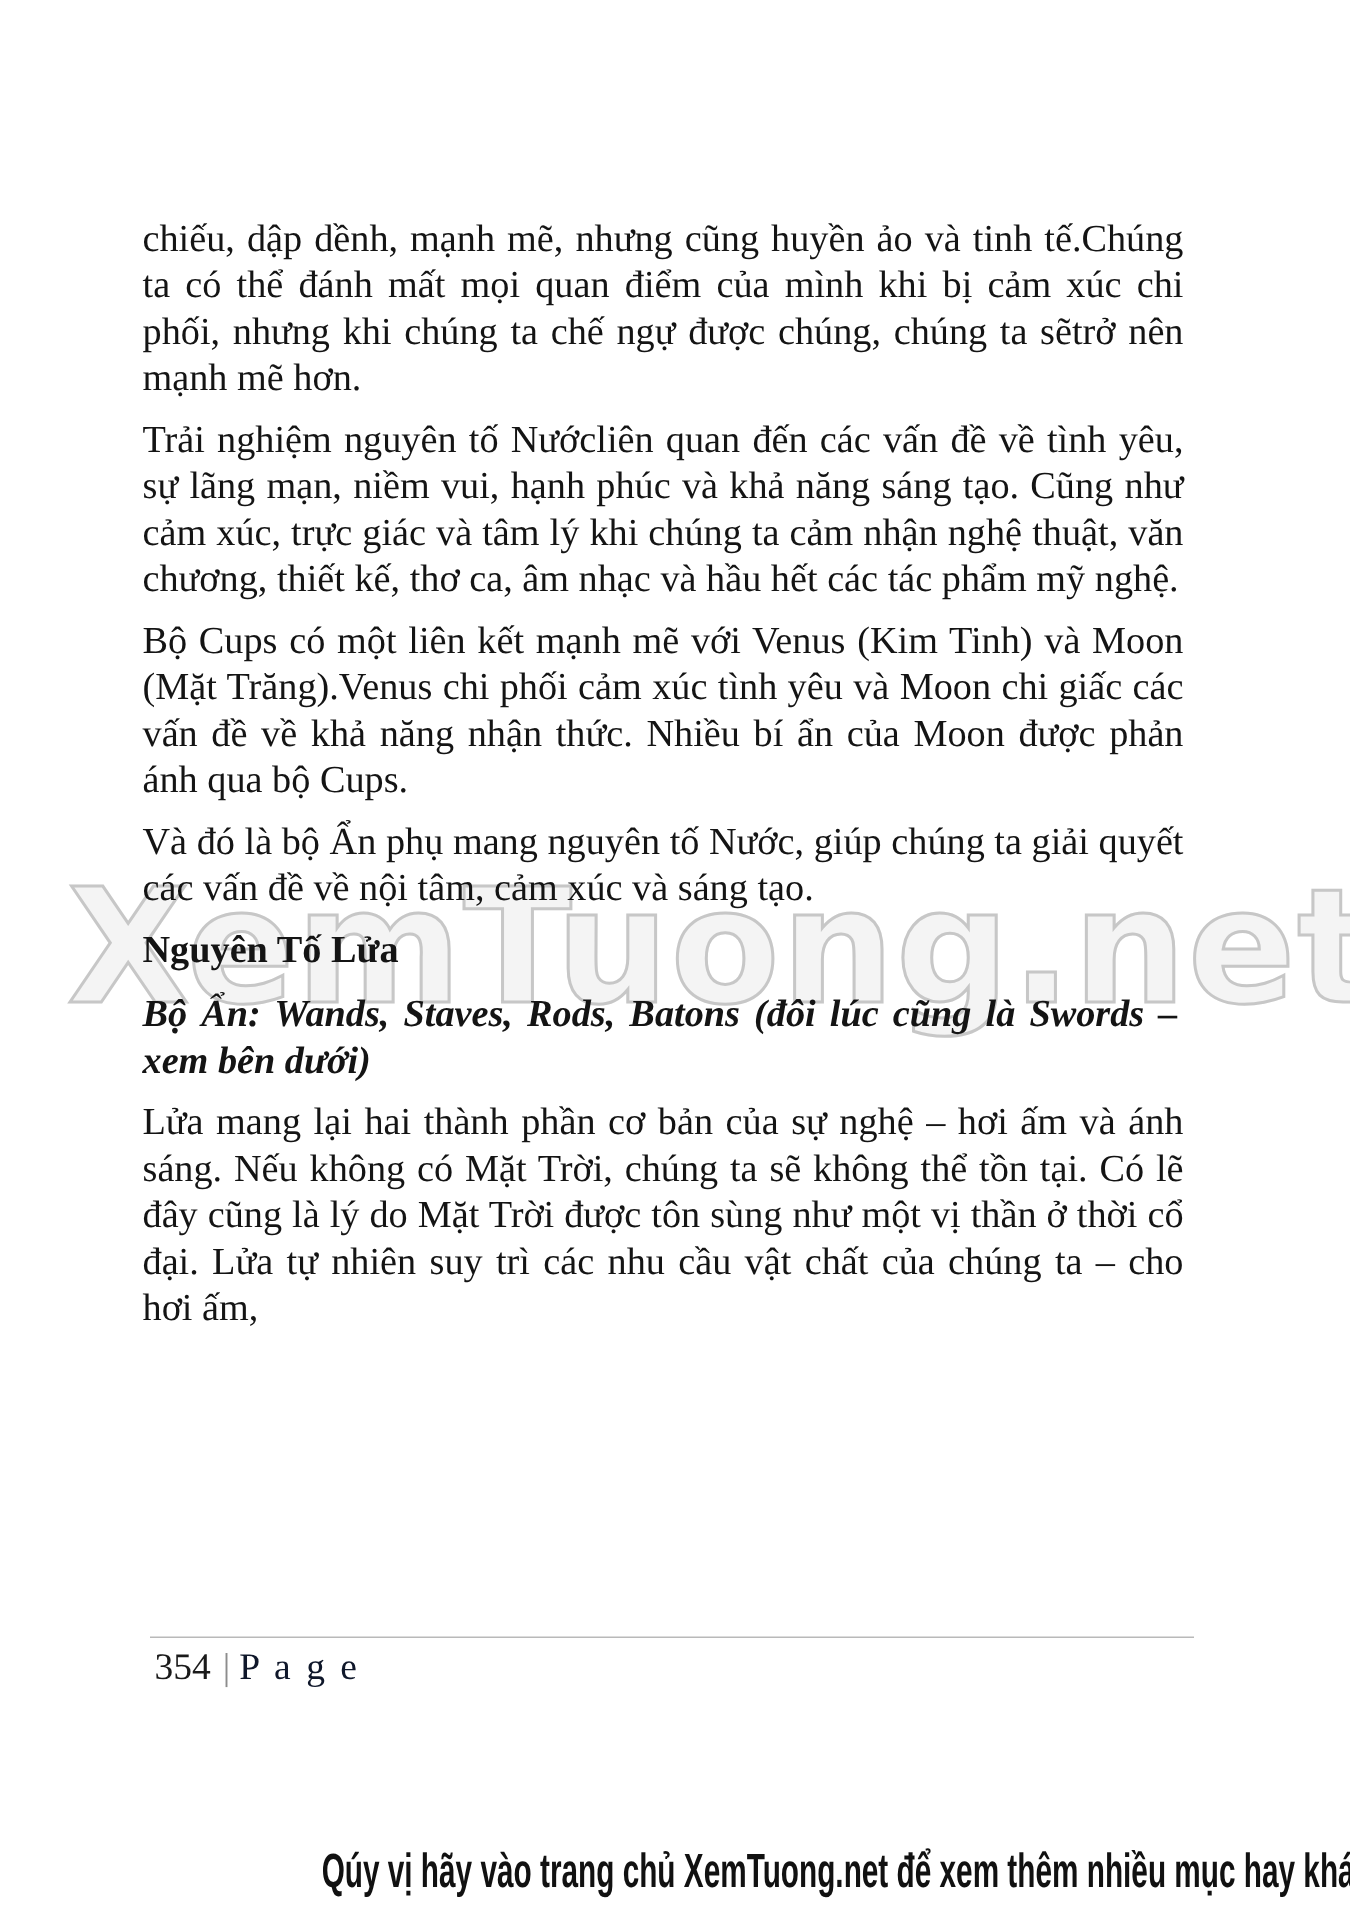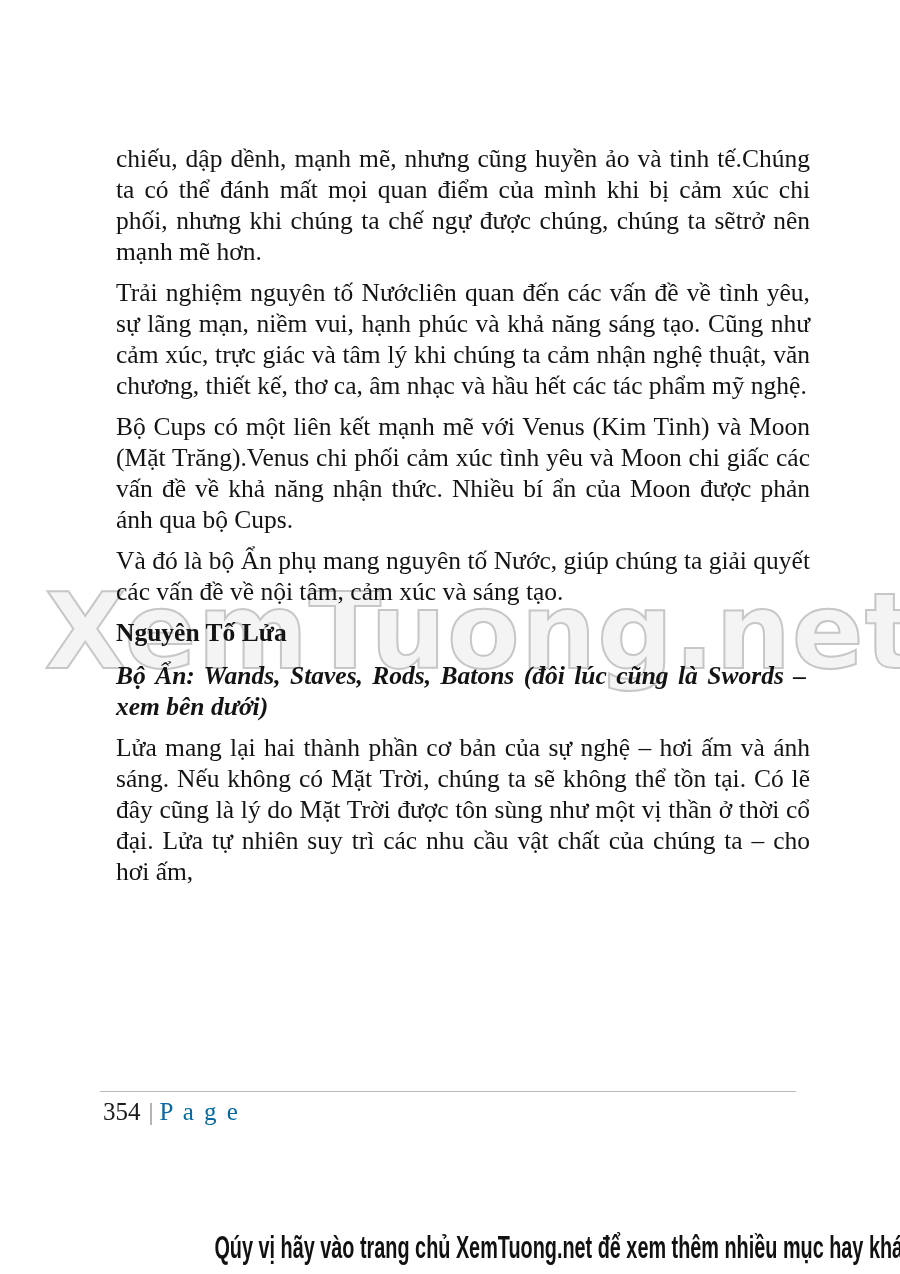"chiếu, dập dềnh, mạnh mẽ," .content { left: 116px -> 95px }
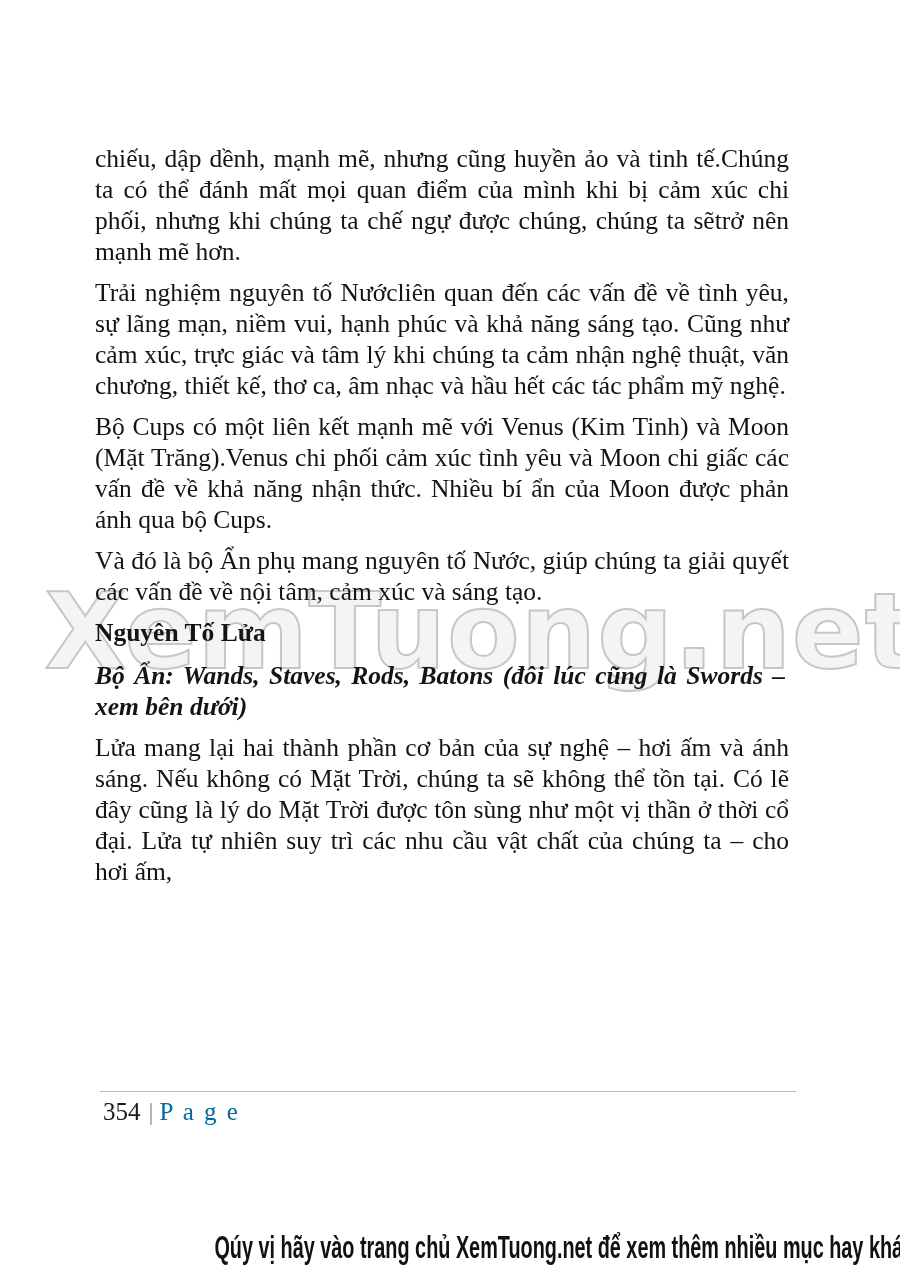"P a g e" .footer .page-label { color: #0369a1 -> #0f172a }
